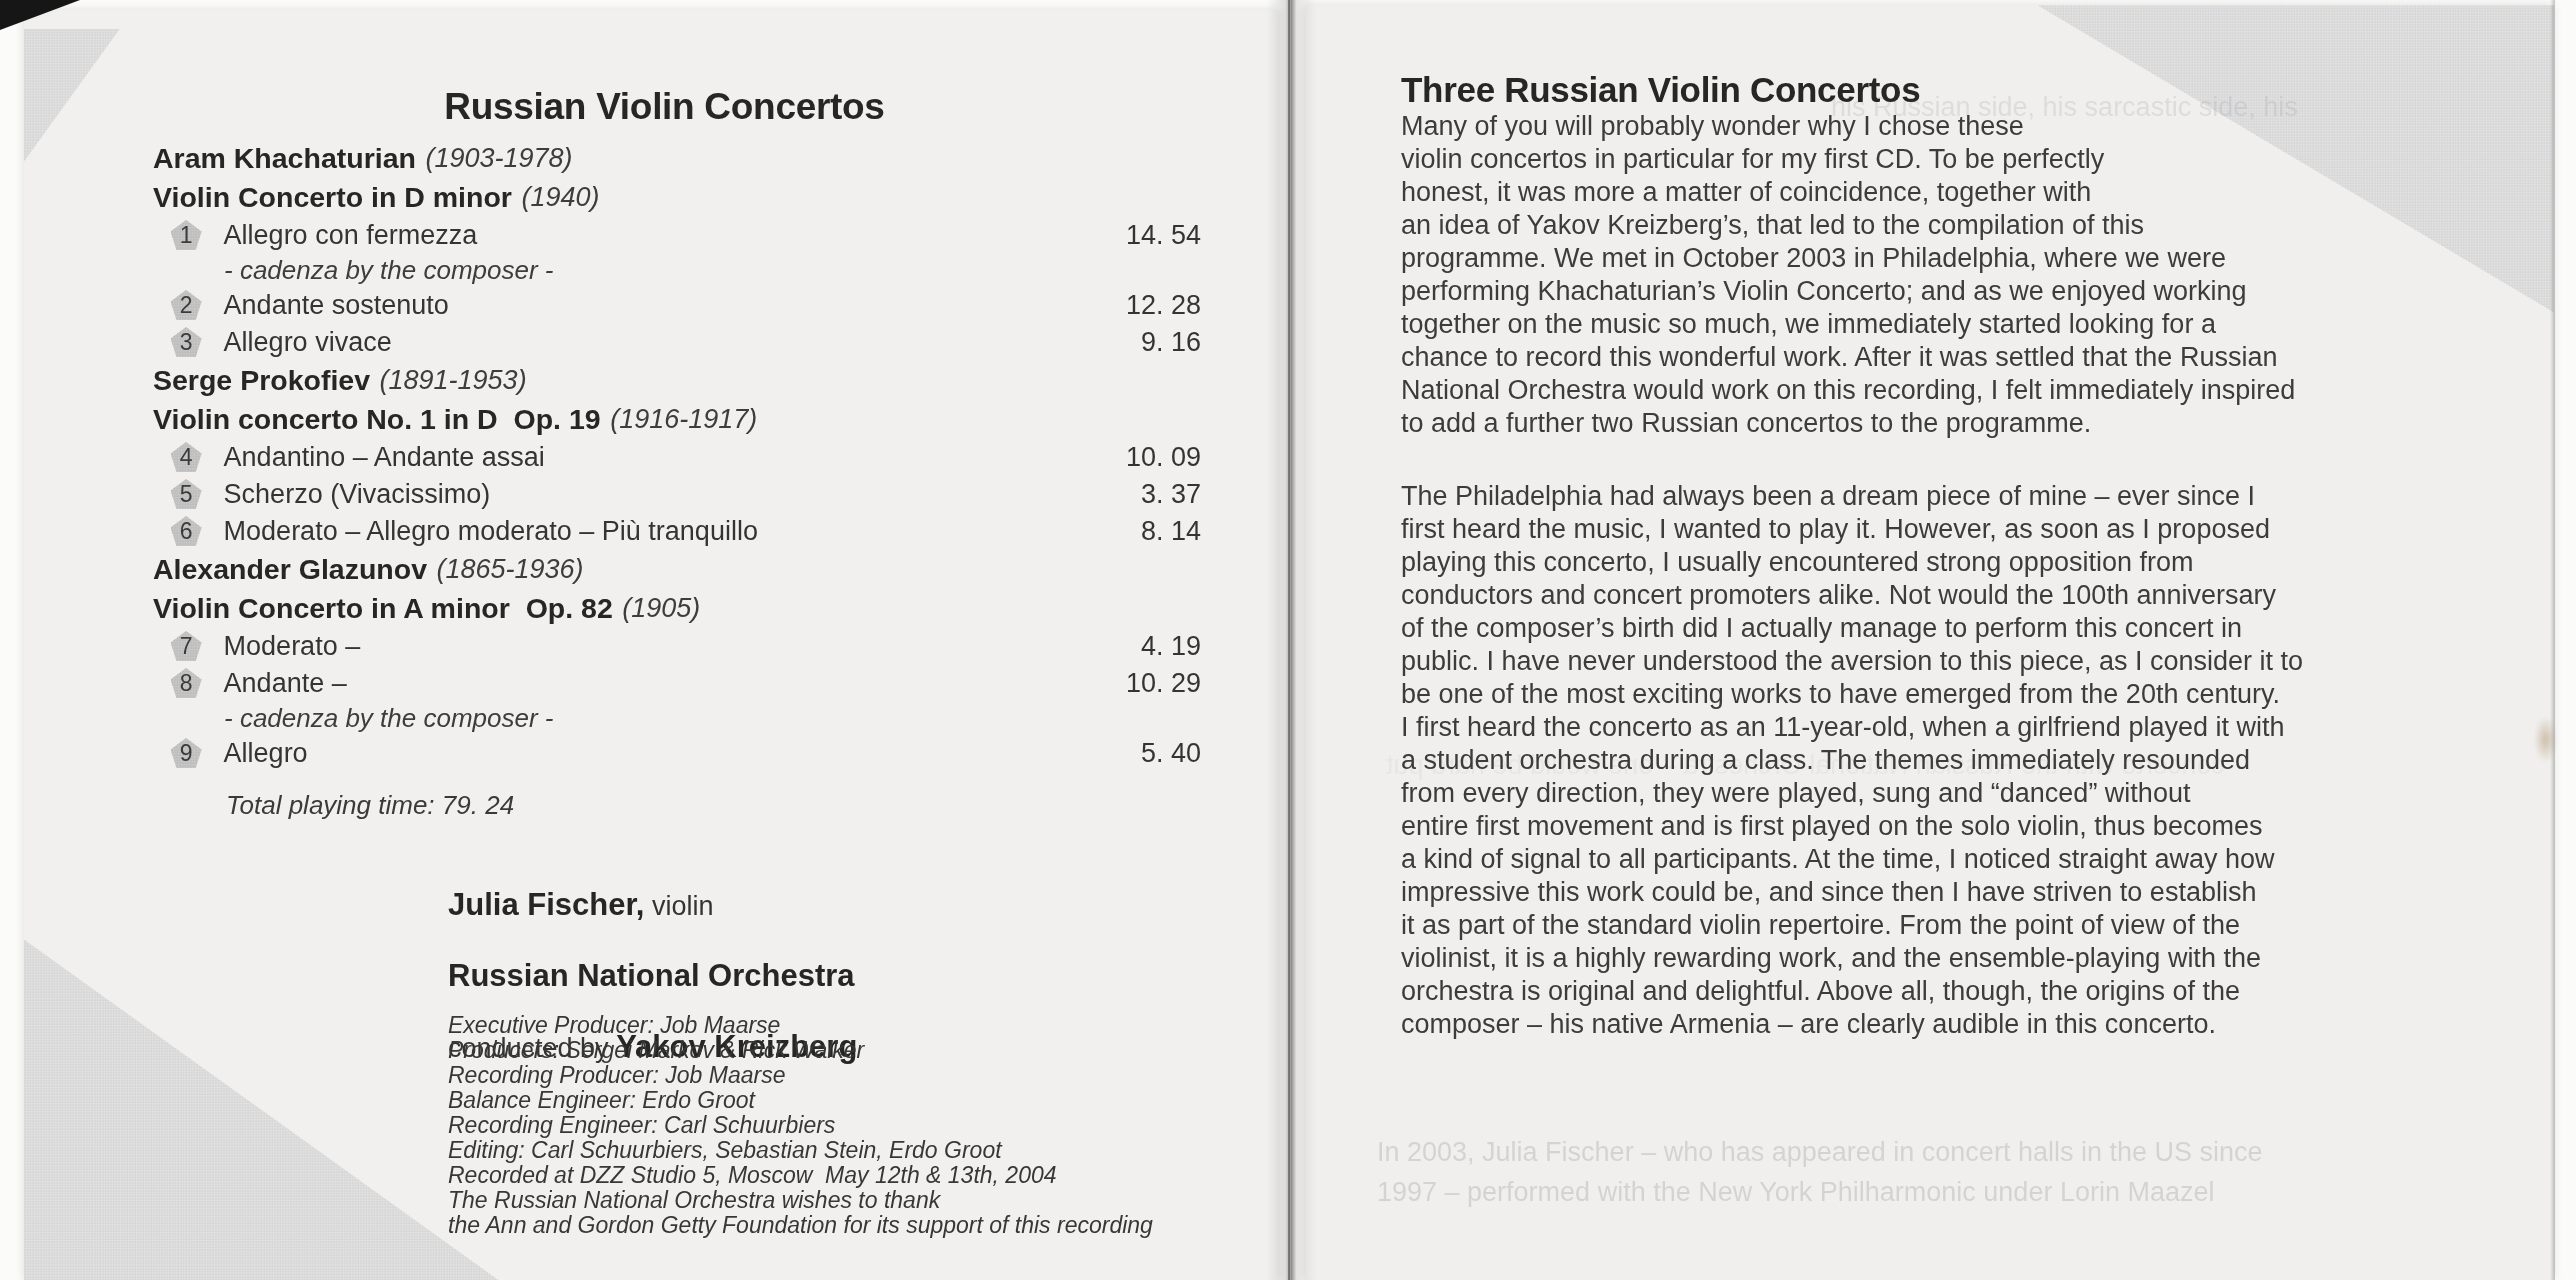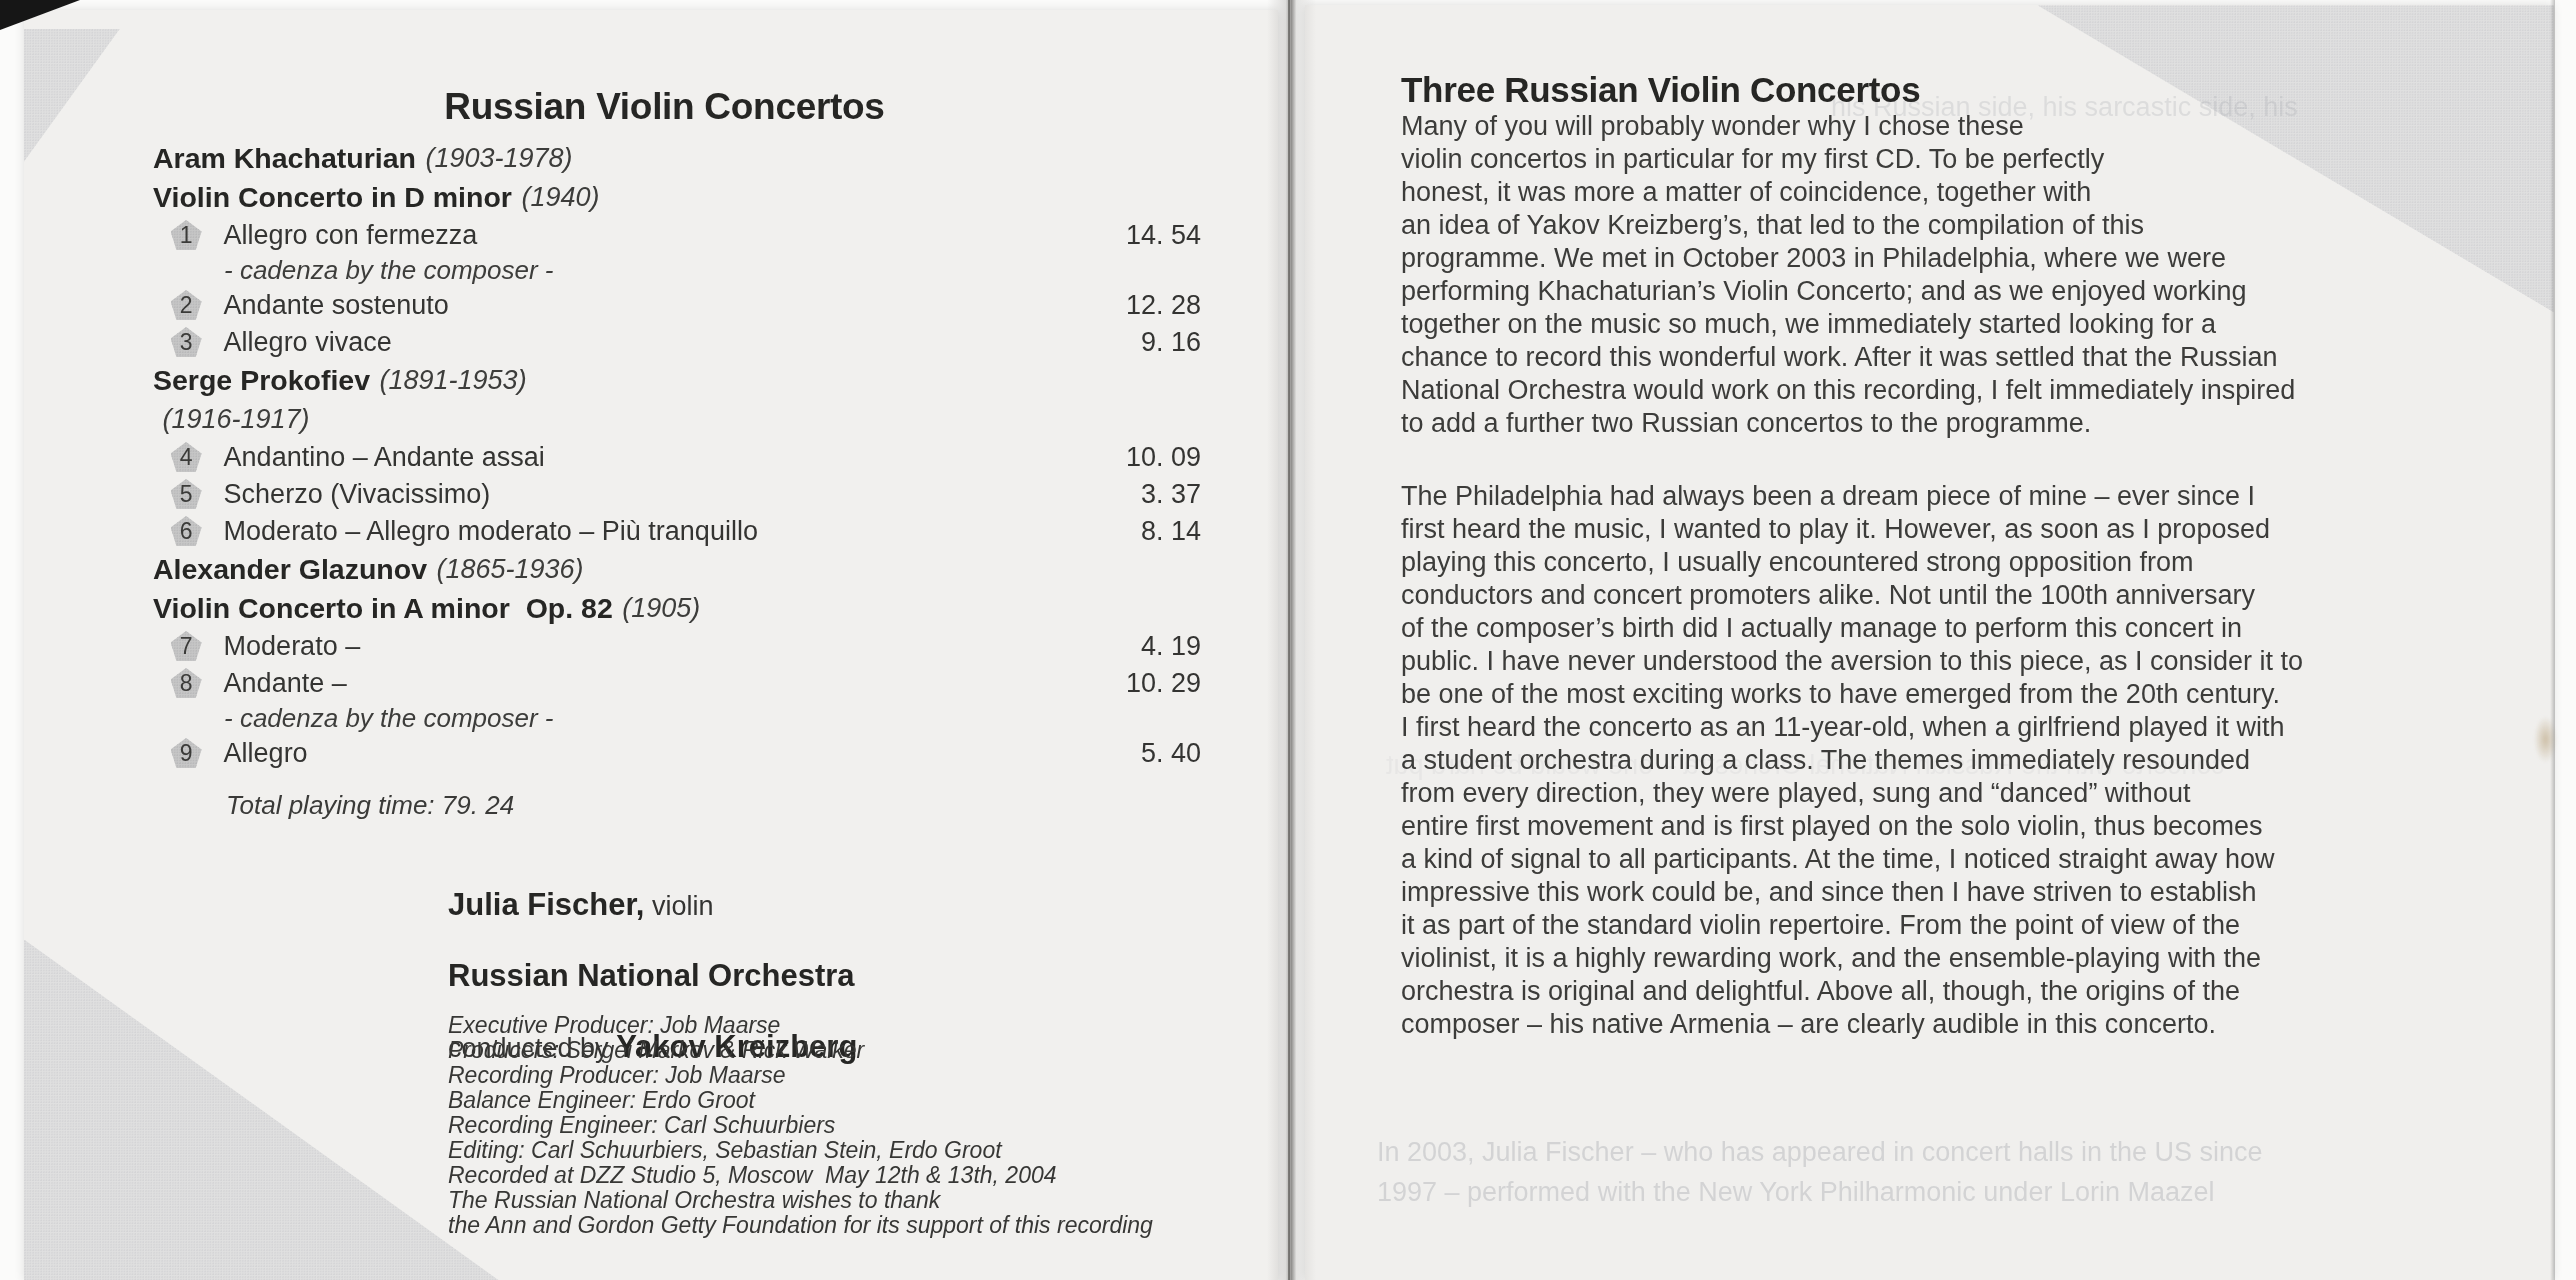"Violin concerto No. 1 in" span.cname { html: none -> <span>Violin concerto No. 1 in D Op. 19</span> }
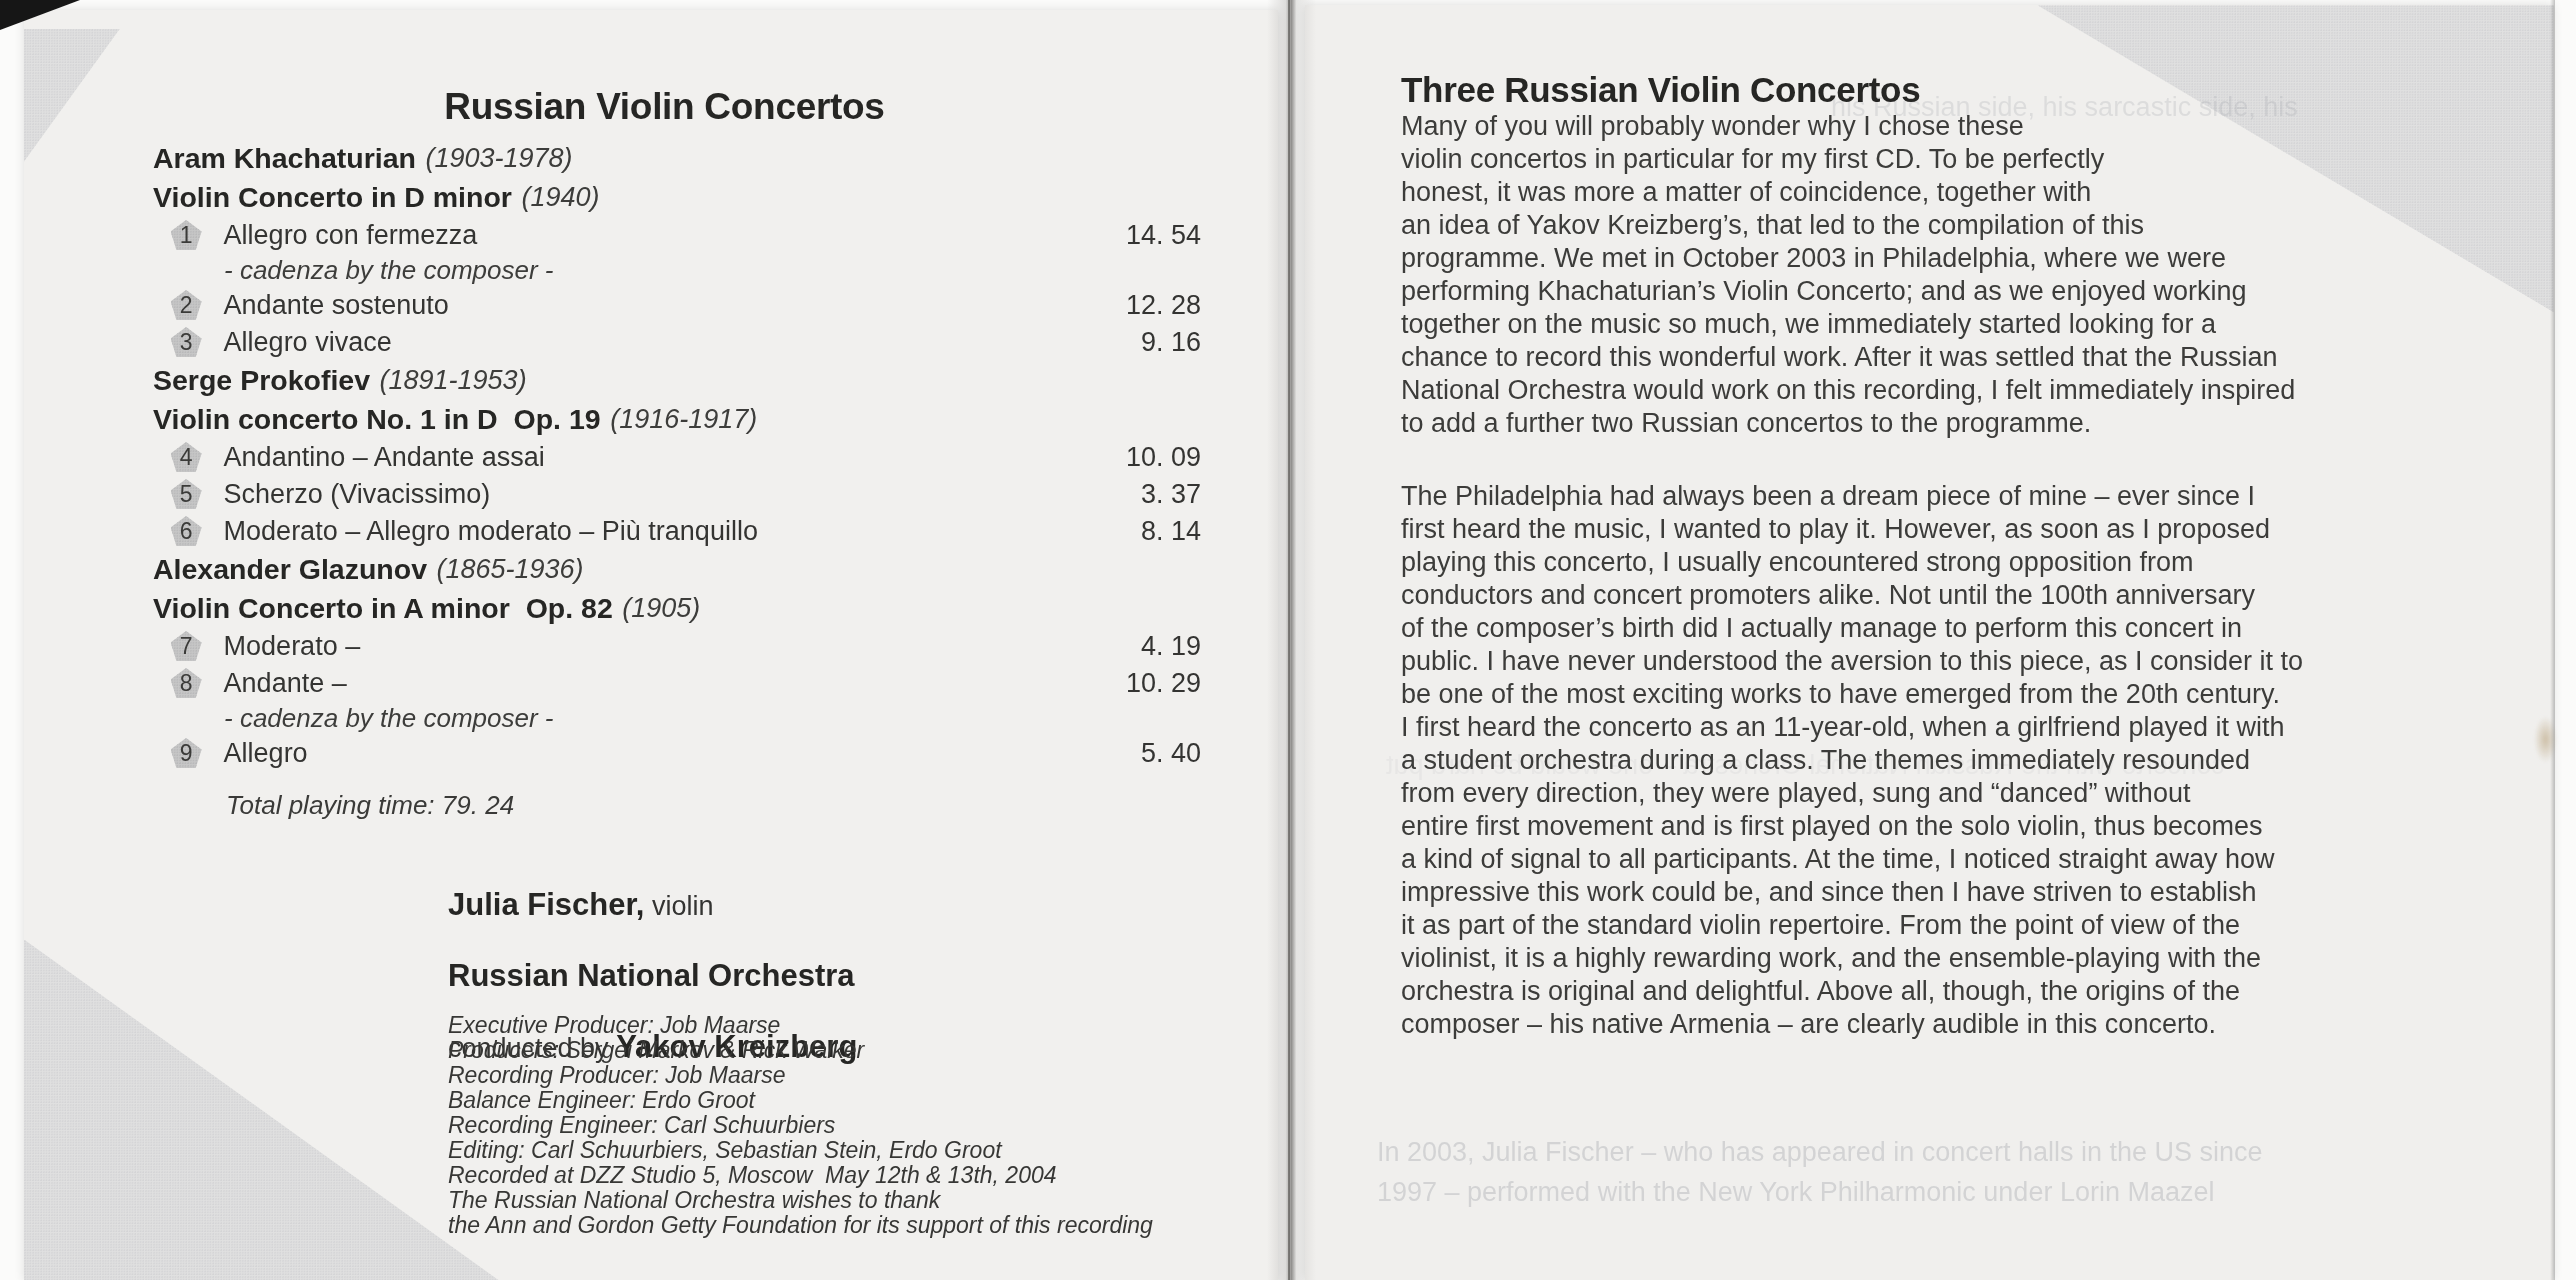"conductors and concert promoters alike." div.eline { text: until -> would }
